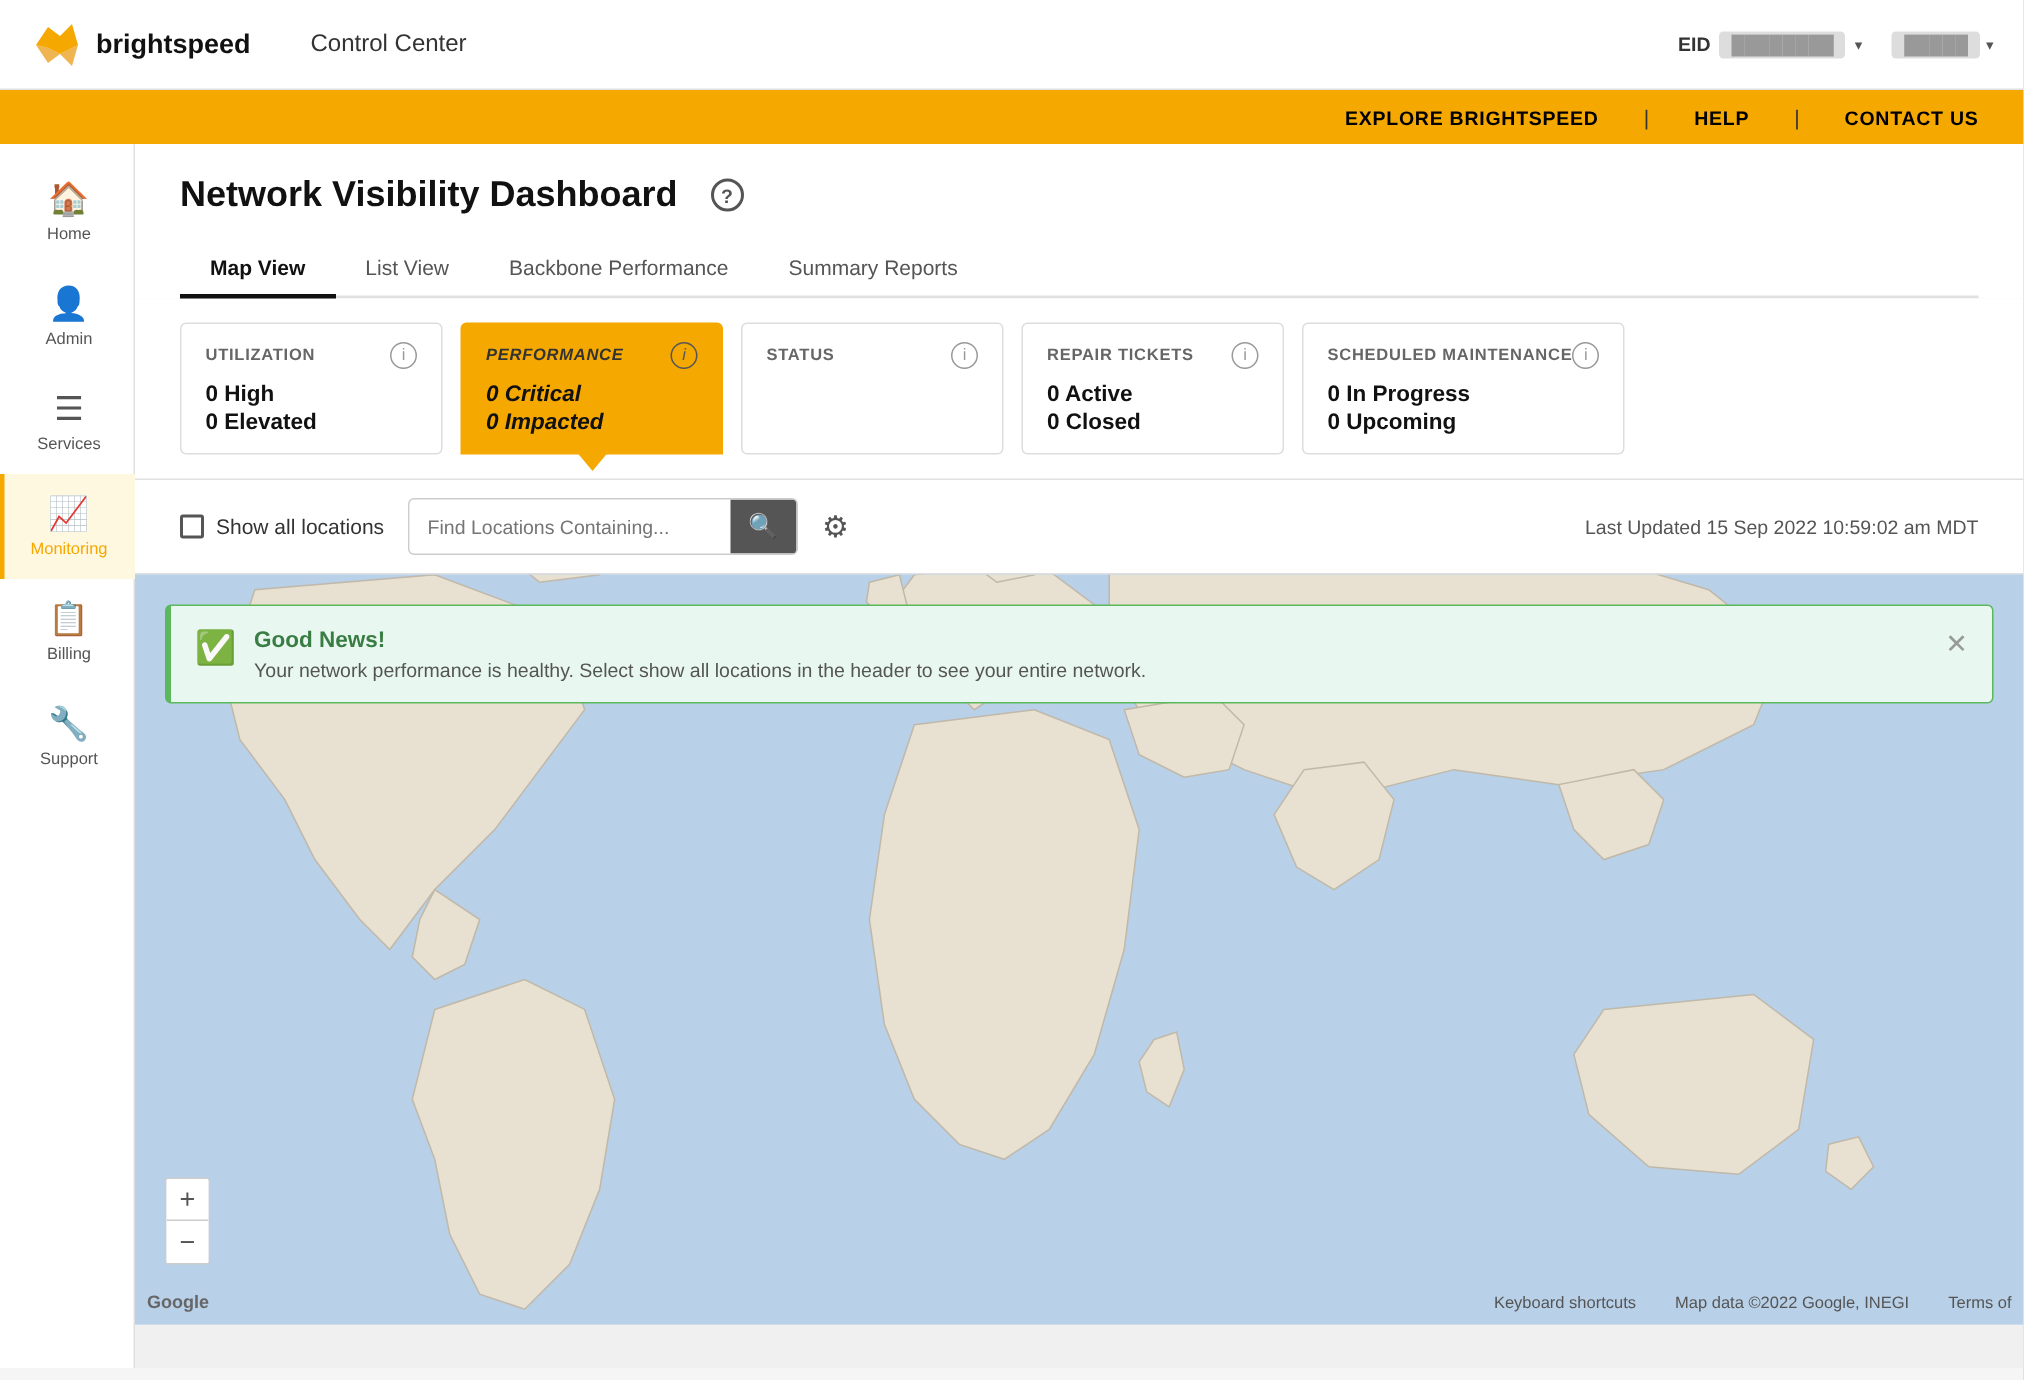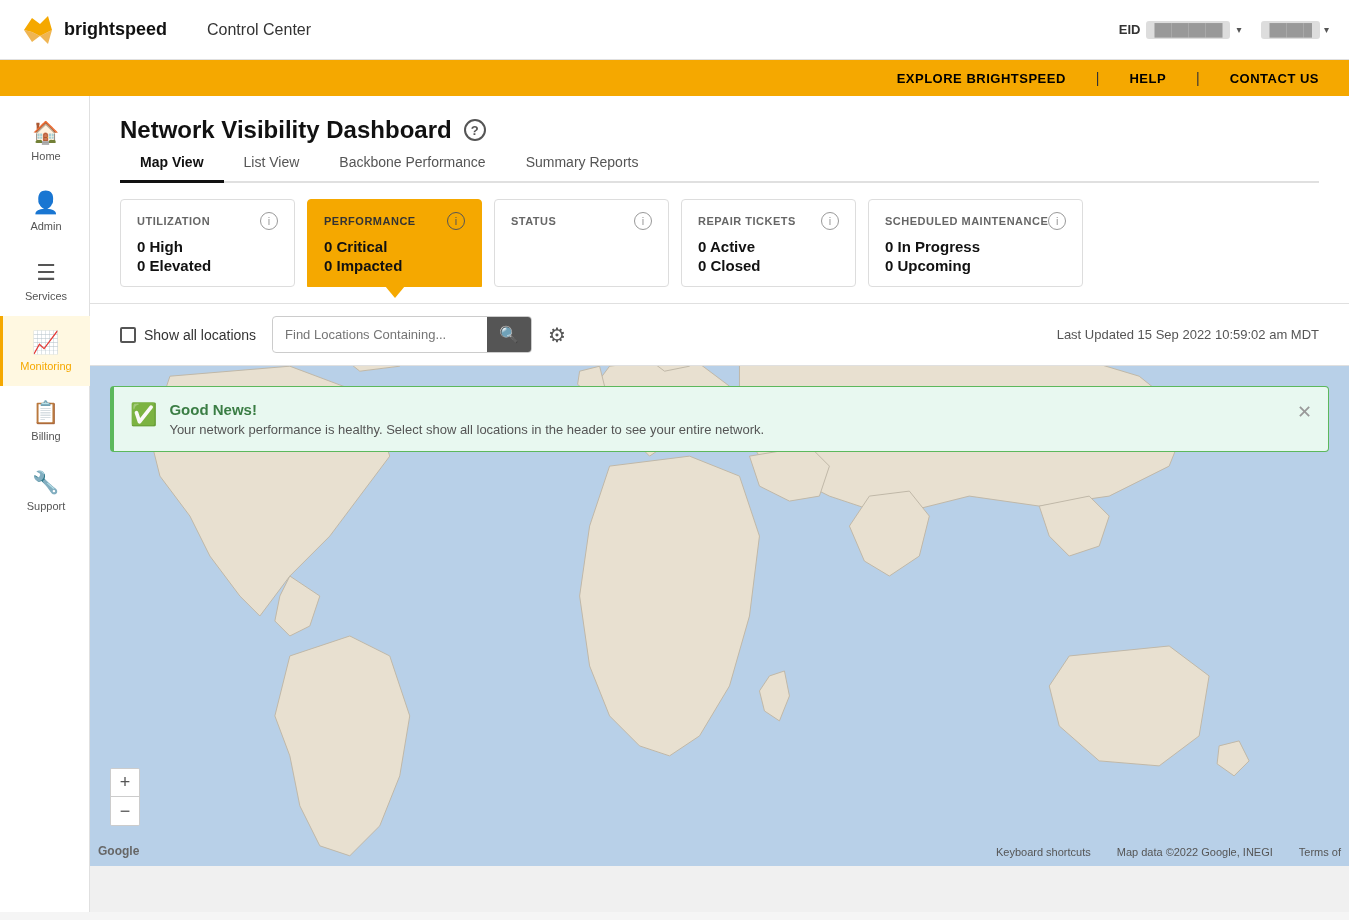"Network Visibility Dashboard" .dashboard-title { gap: 12px -> 22px; margin-bottom: none -> 16px }
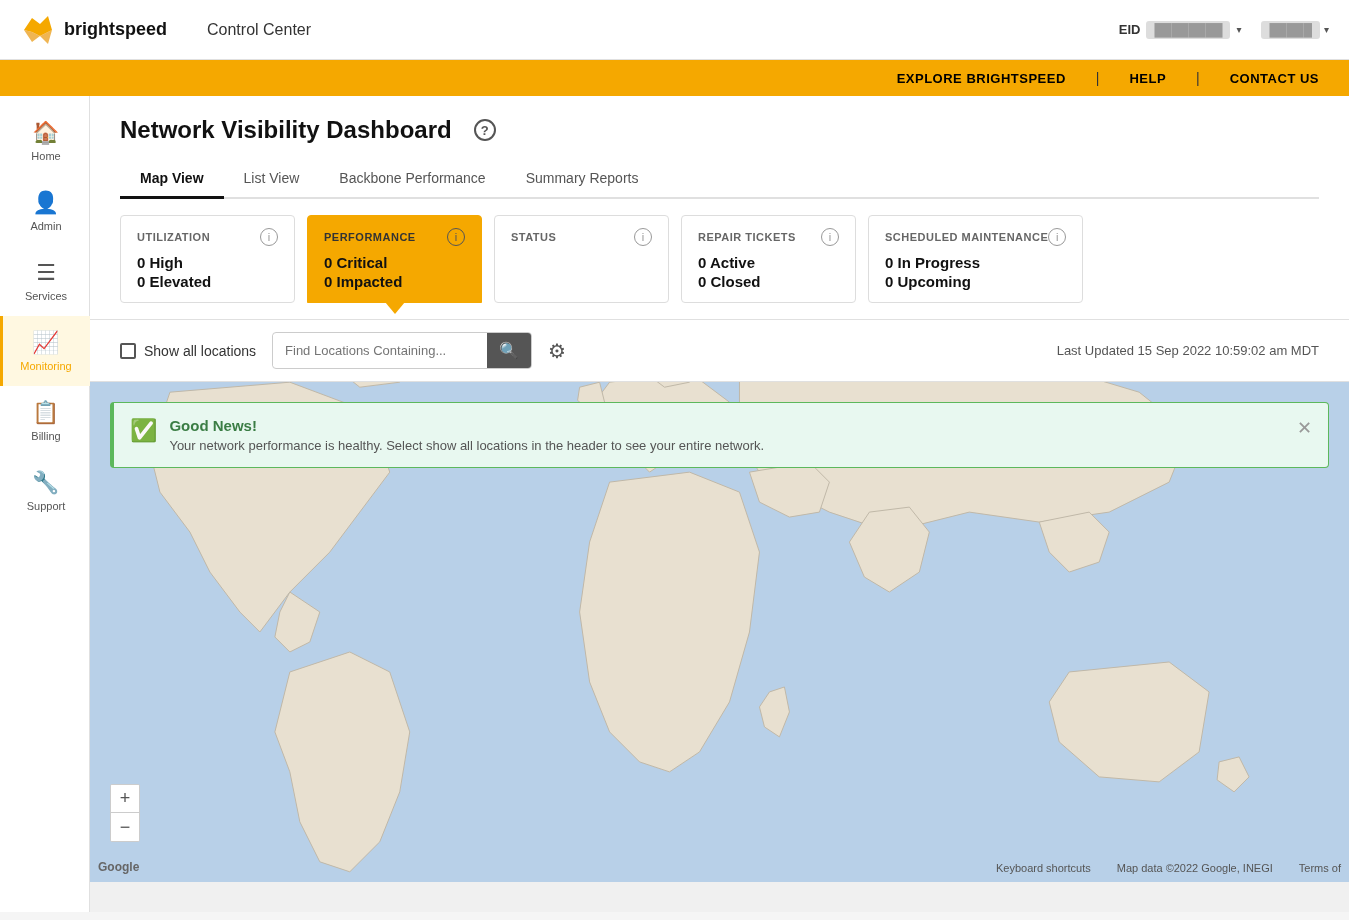"PERFORMANCE" .stat-card.active-card { font-style: none -> italic }
